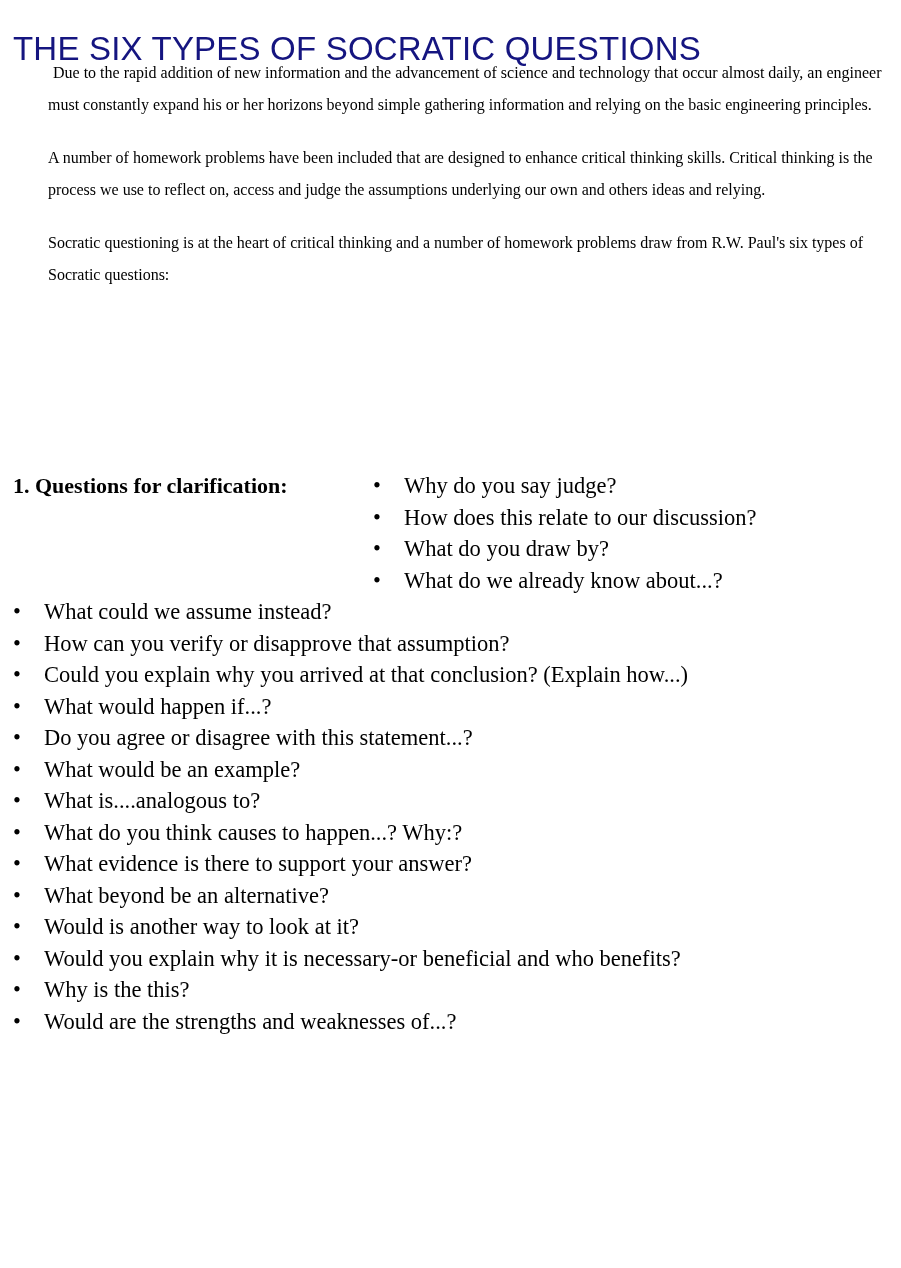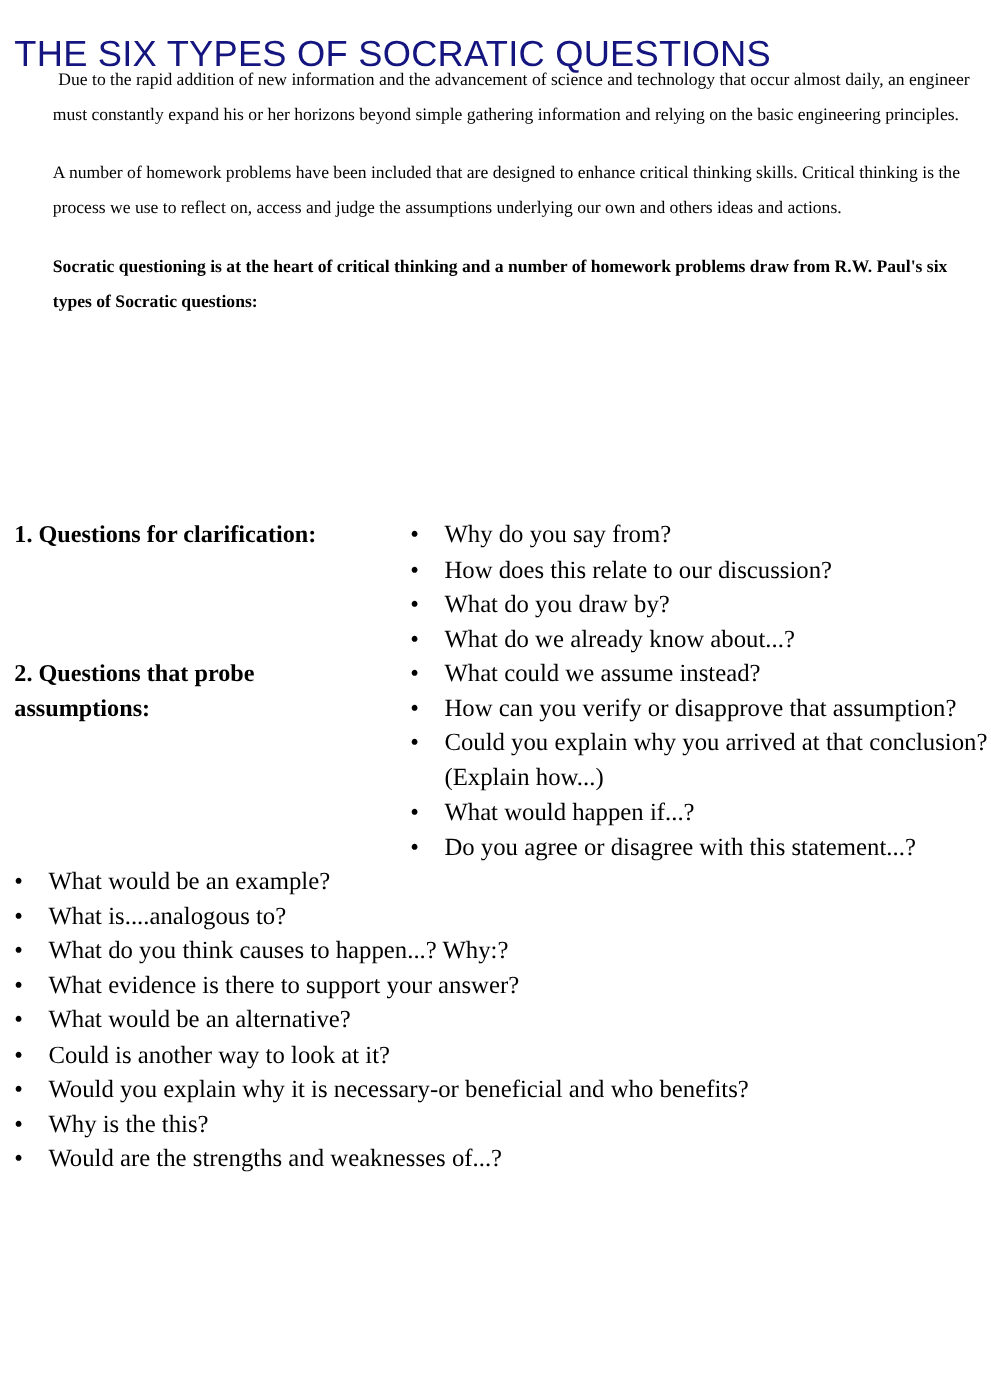"A number of homework problems" p { text: actions -> relying }
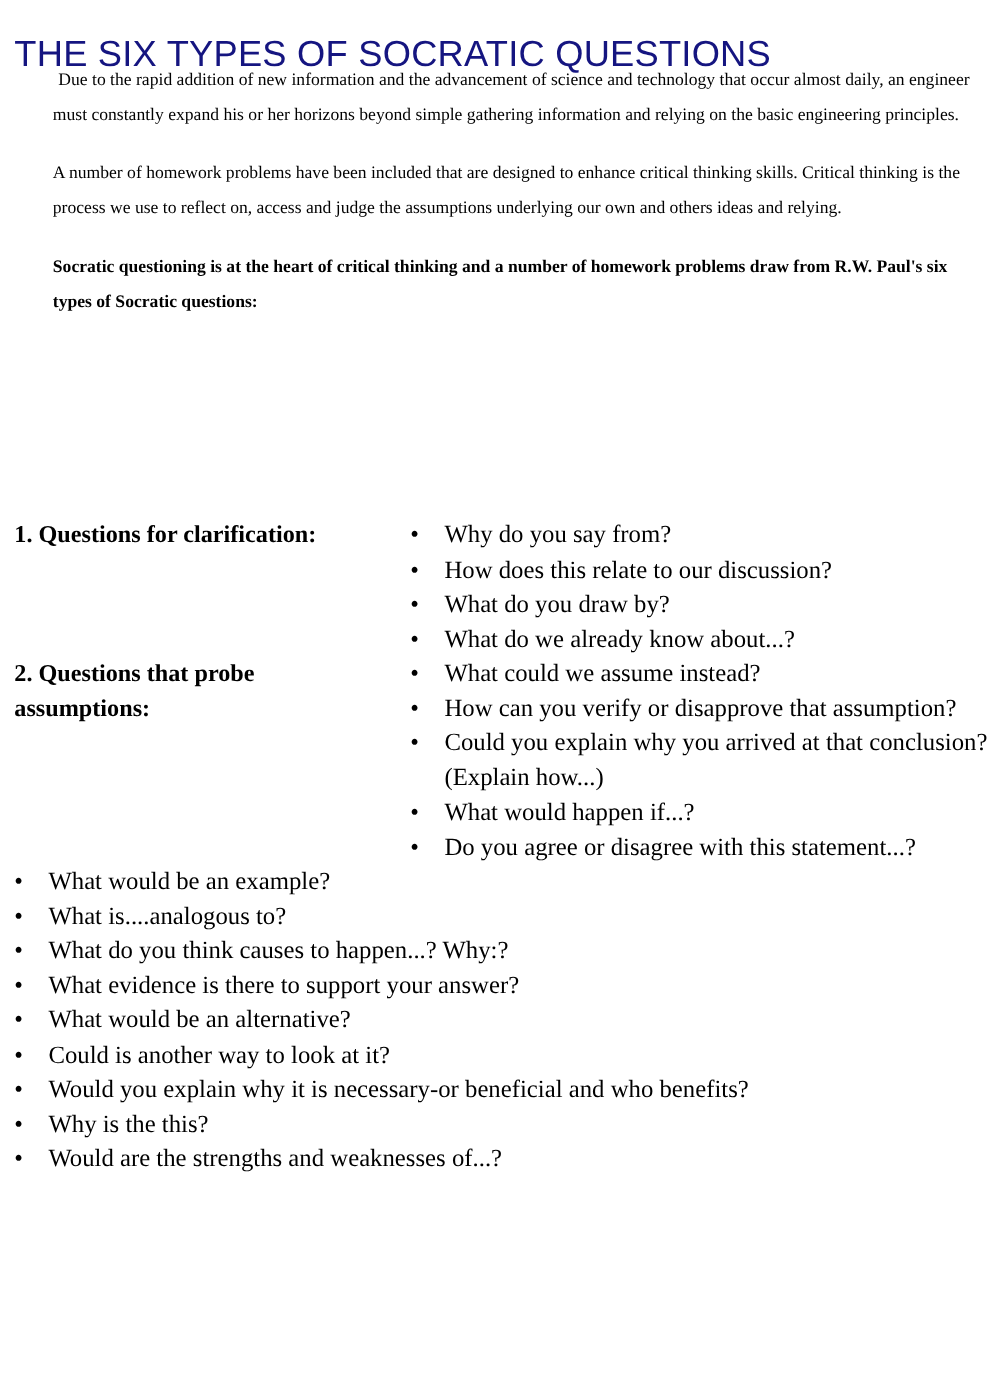"Socratic questioning is at the" .intro p:last-child { font-weight: bold -> none }
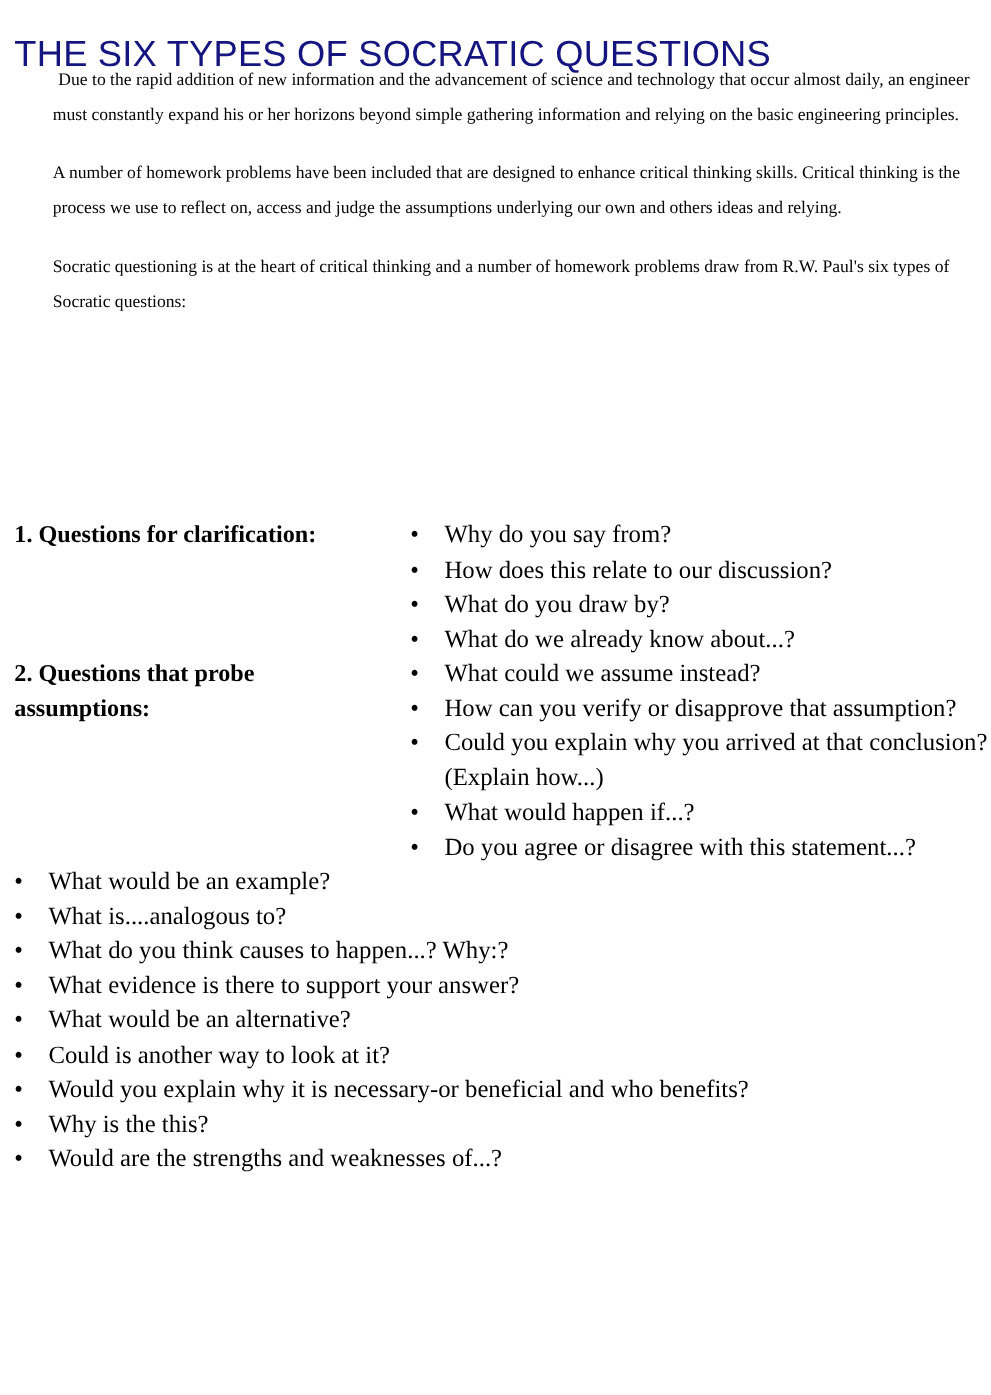"Why do you say from?" span.q-text { text: from -> judge }
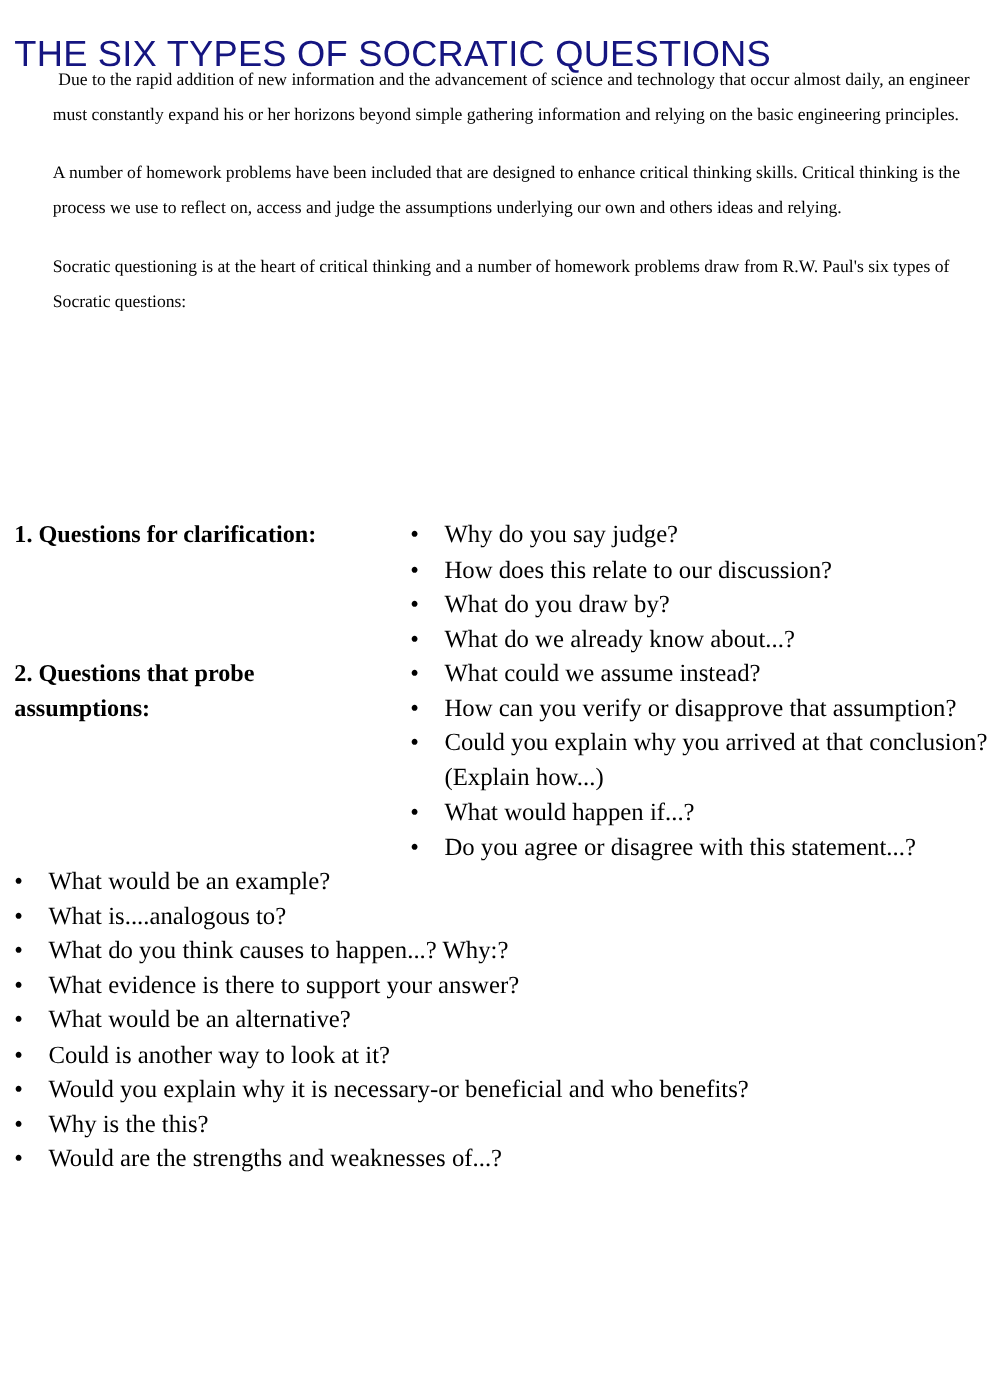"2. Questions that probe assumptions:" div.heading-col { html: <div> <h2>2. Questions that probe assumptions:</h2> </div> -> none }
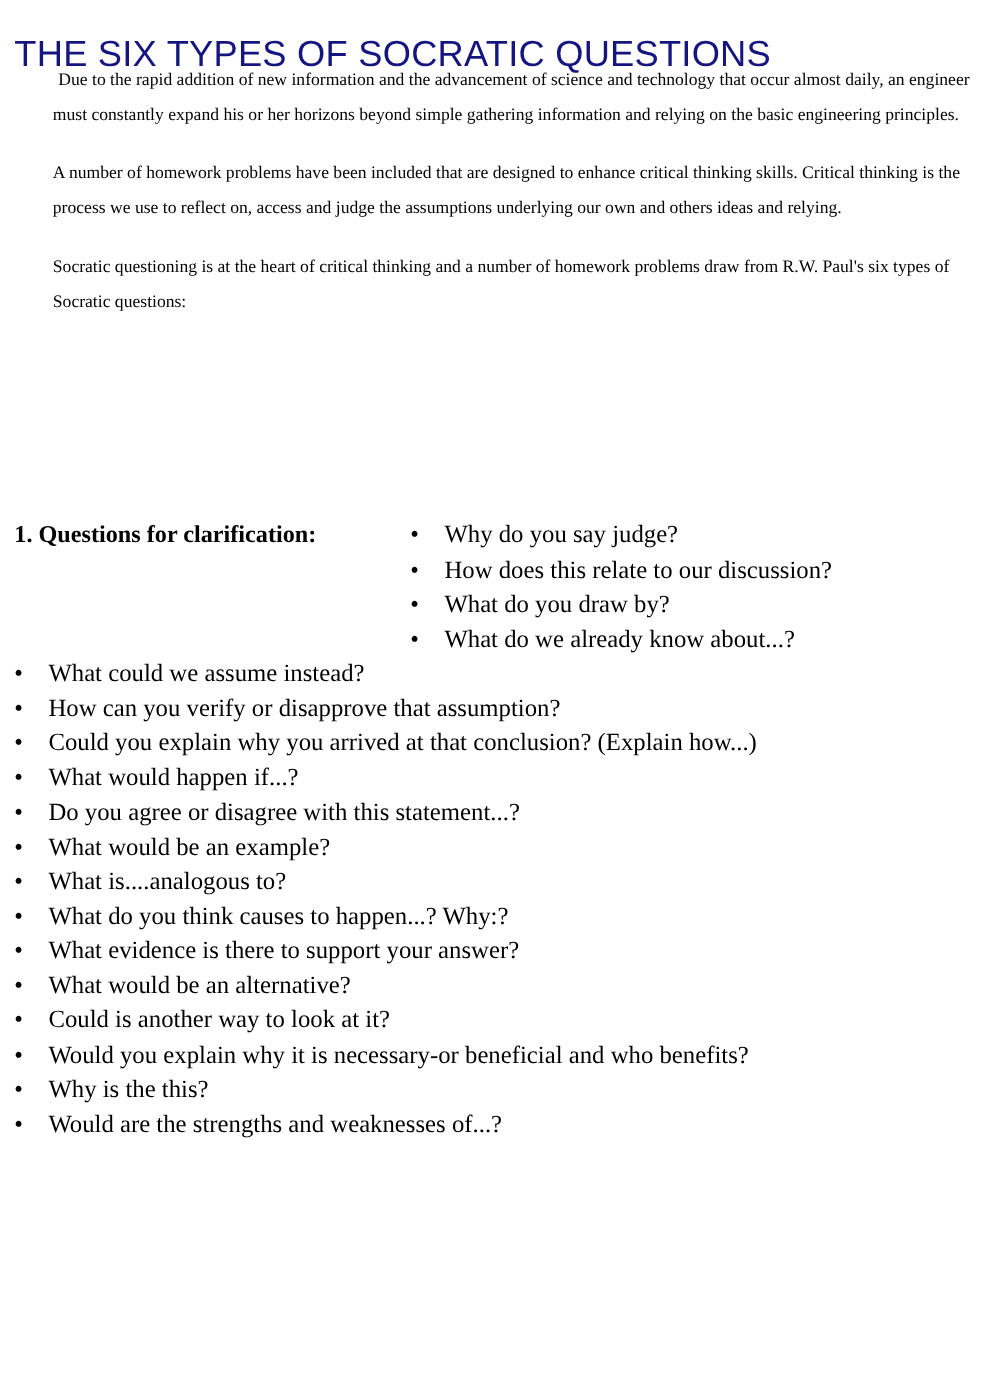"What would be an alternative?" span.q-text { text: would -> beyond }
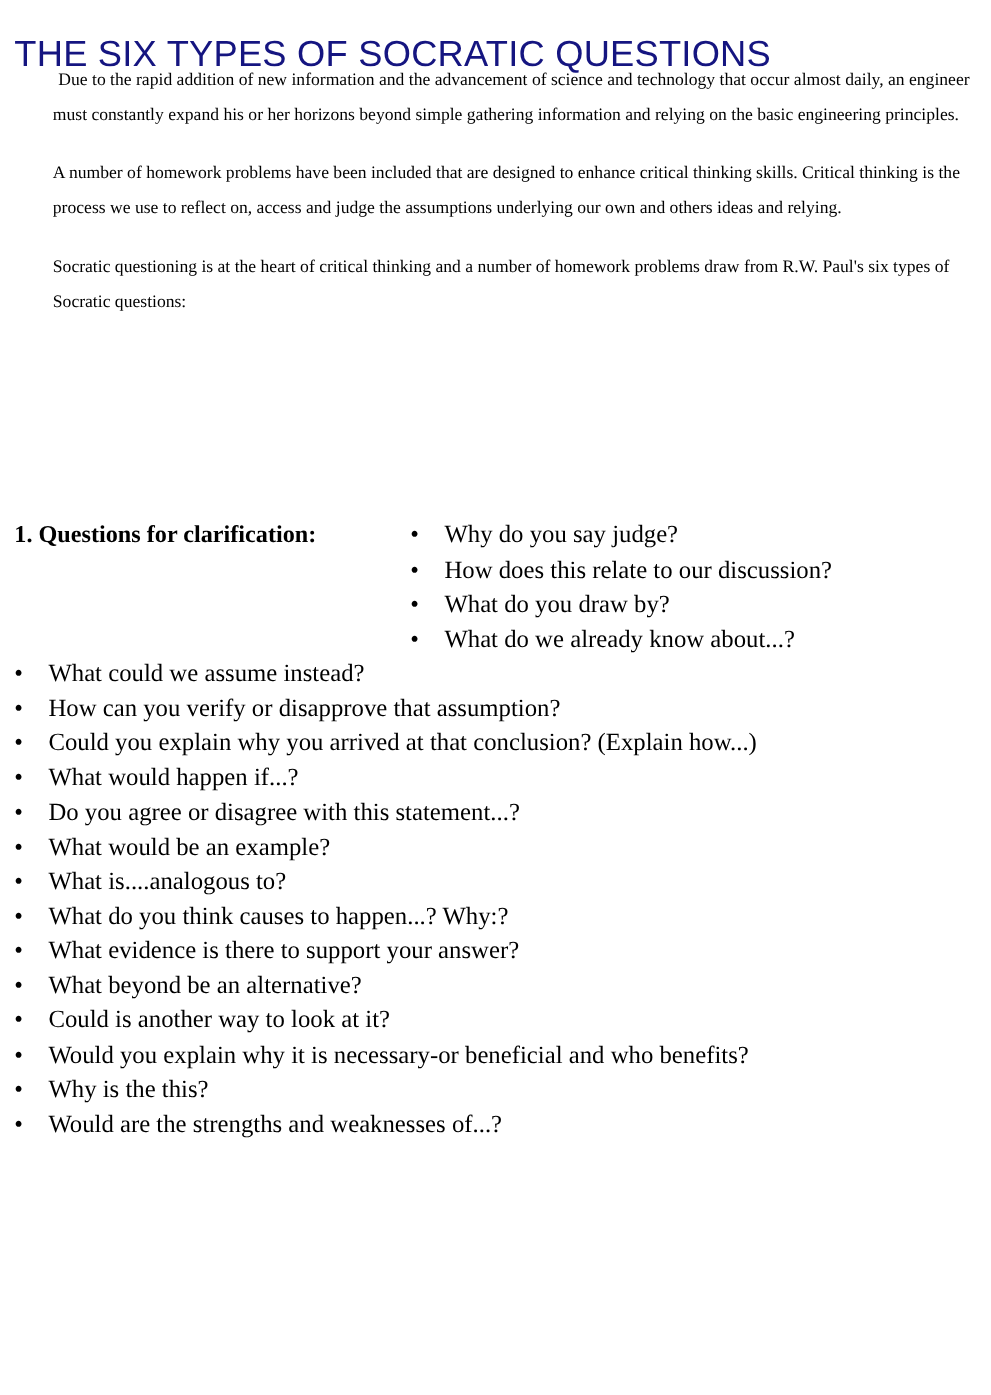"Could is another way to" span.q-text { text: Could -> Would }
